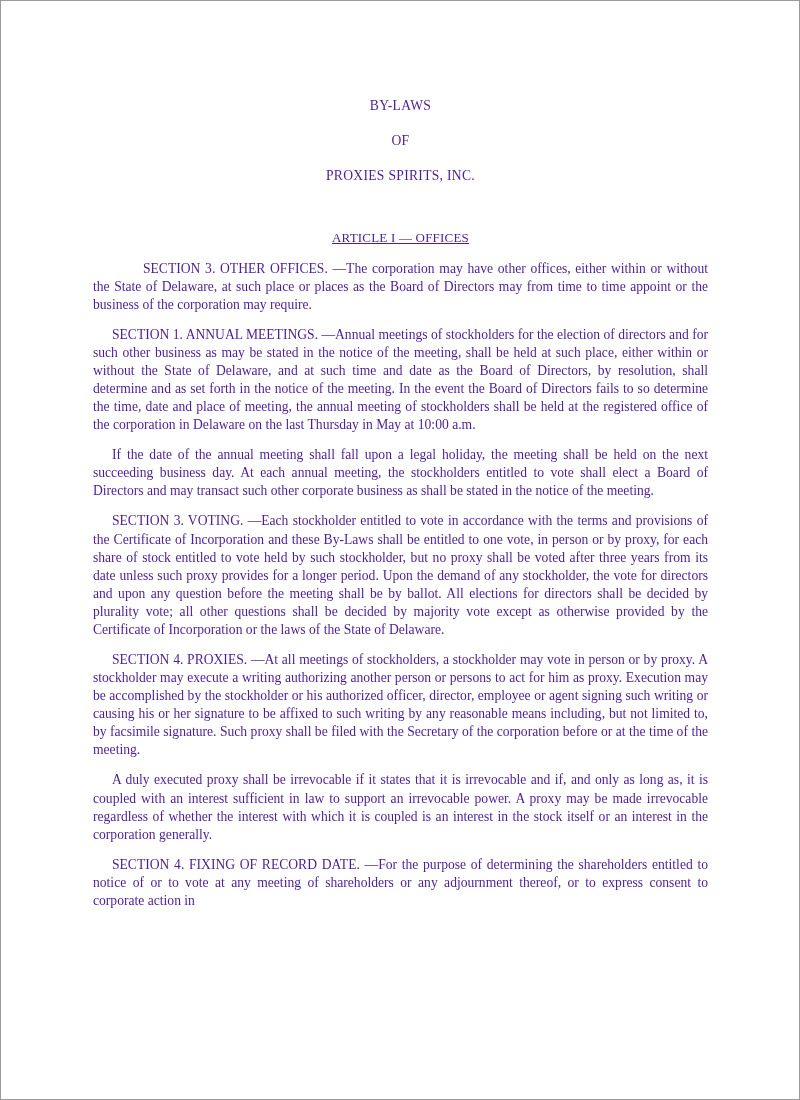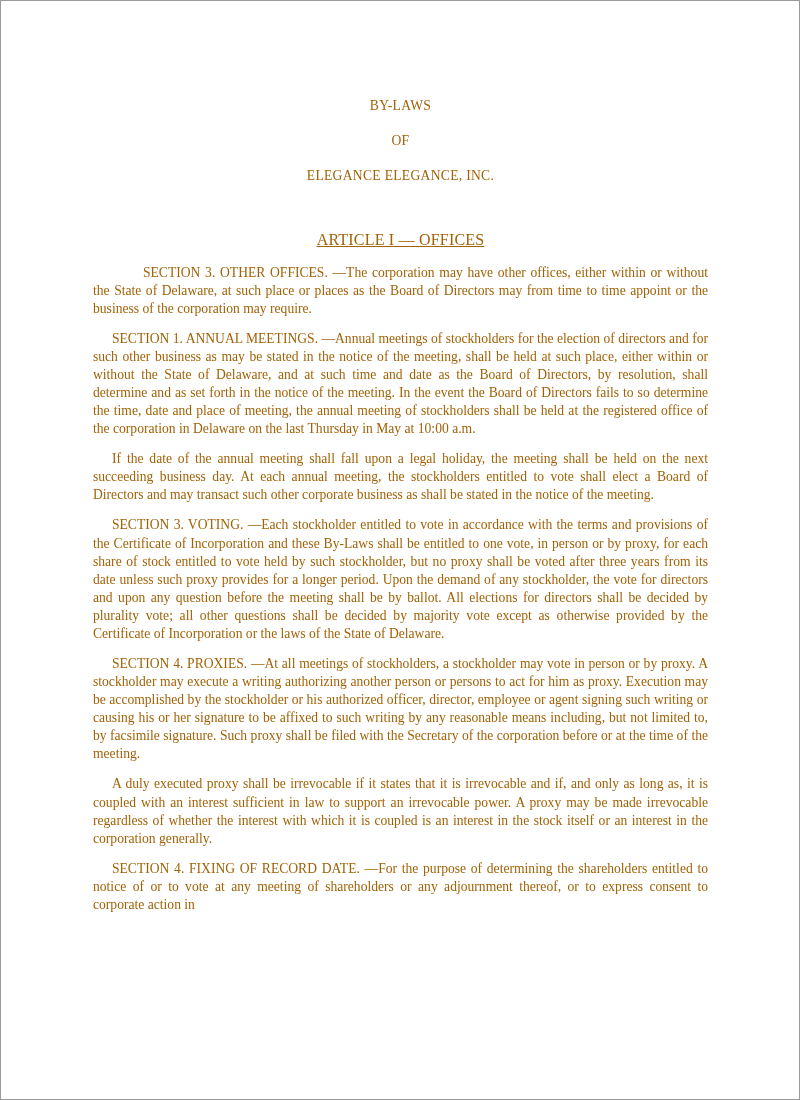"BY-LAWS" .page { color: #a16207 -> #4c1d95 }
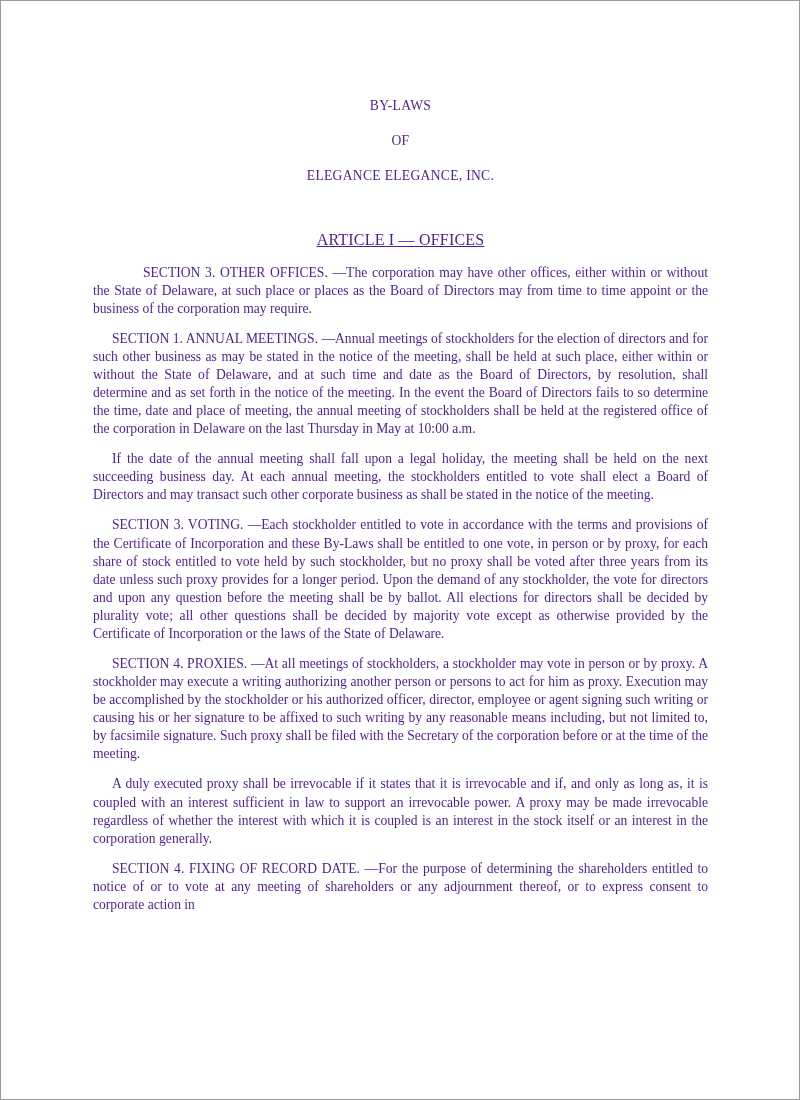"ELEGANCE ELEGANCE, INC." div.title-line { text: ELEGANCE ELEGANCE -> PROXIES SPIRITS }
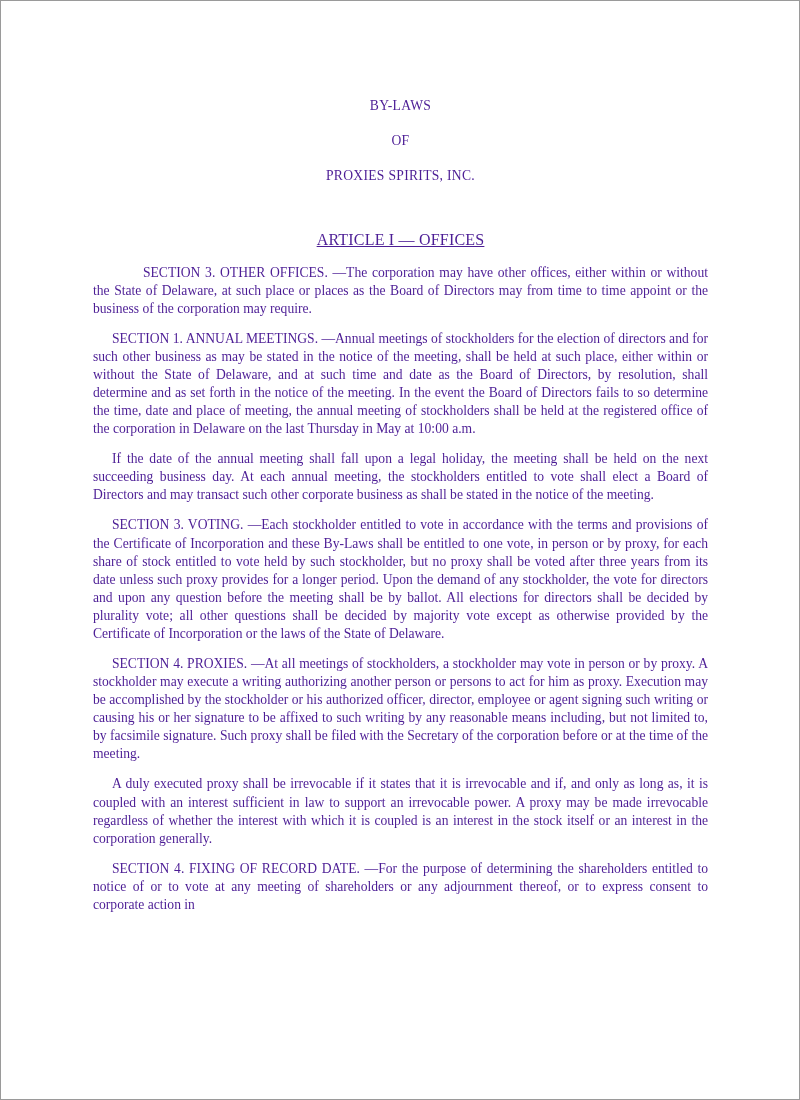"ARTICLE I — OFFICES" .article-heading { font-size: 16px -> 13px }
